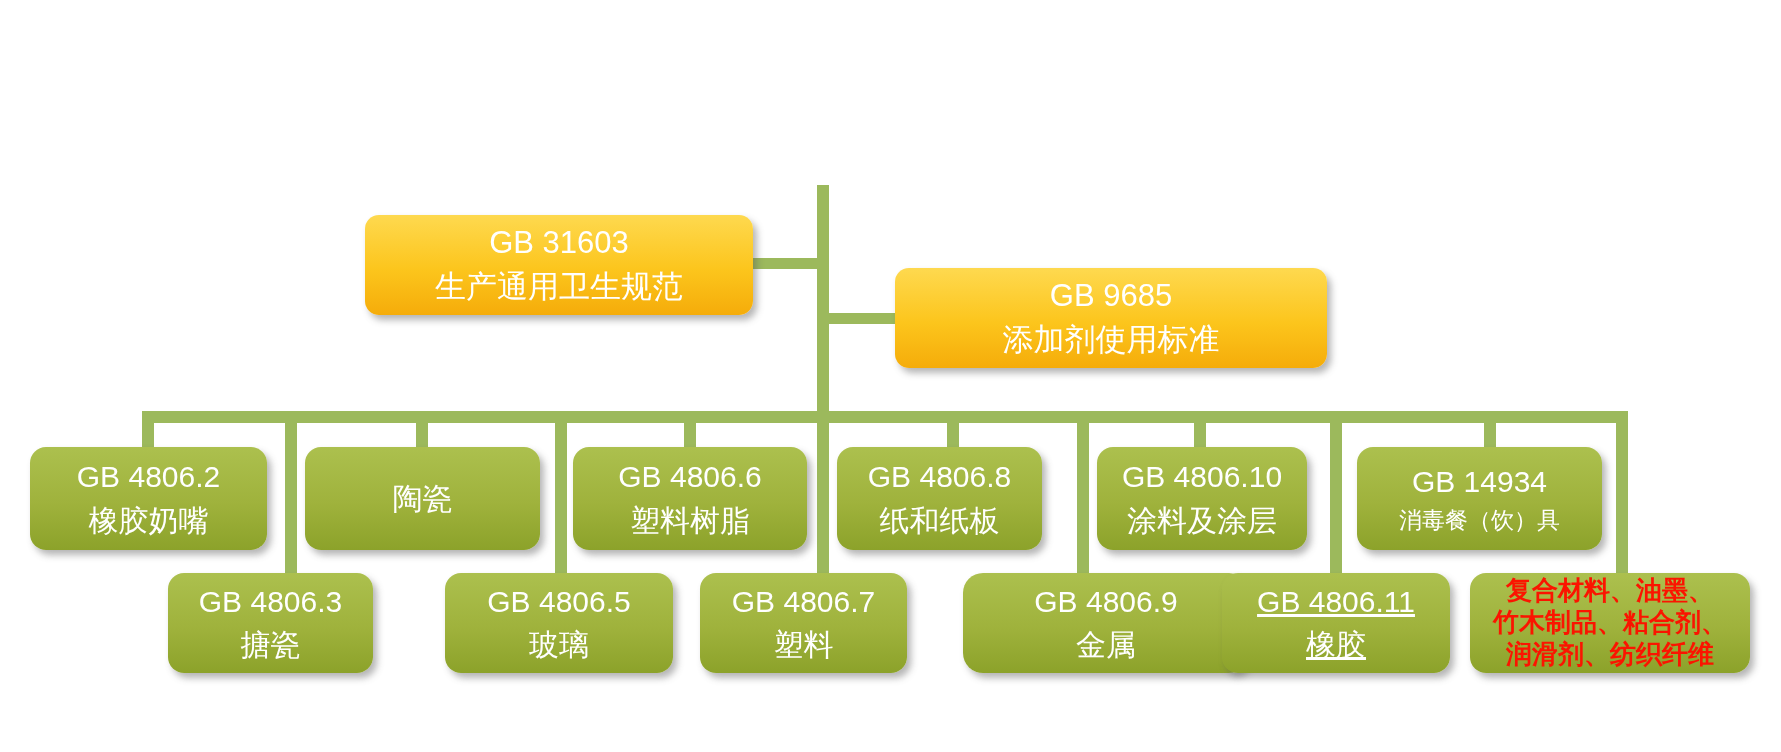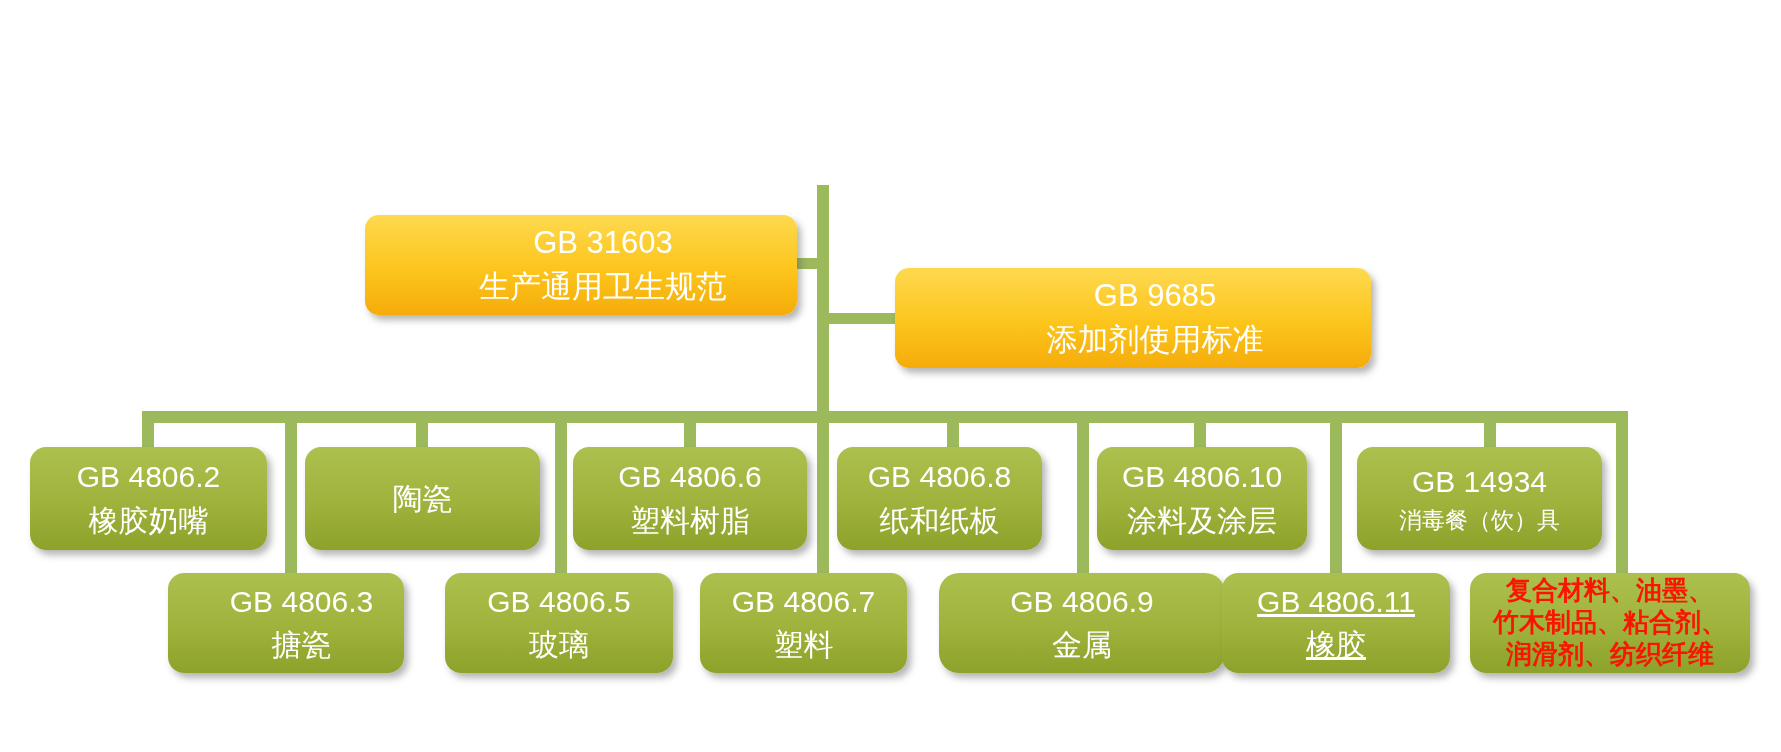"GB 31603" .node-yellow { padding-left: 44px -> none }
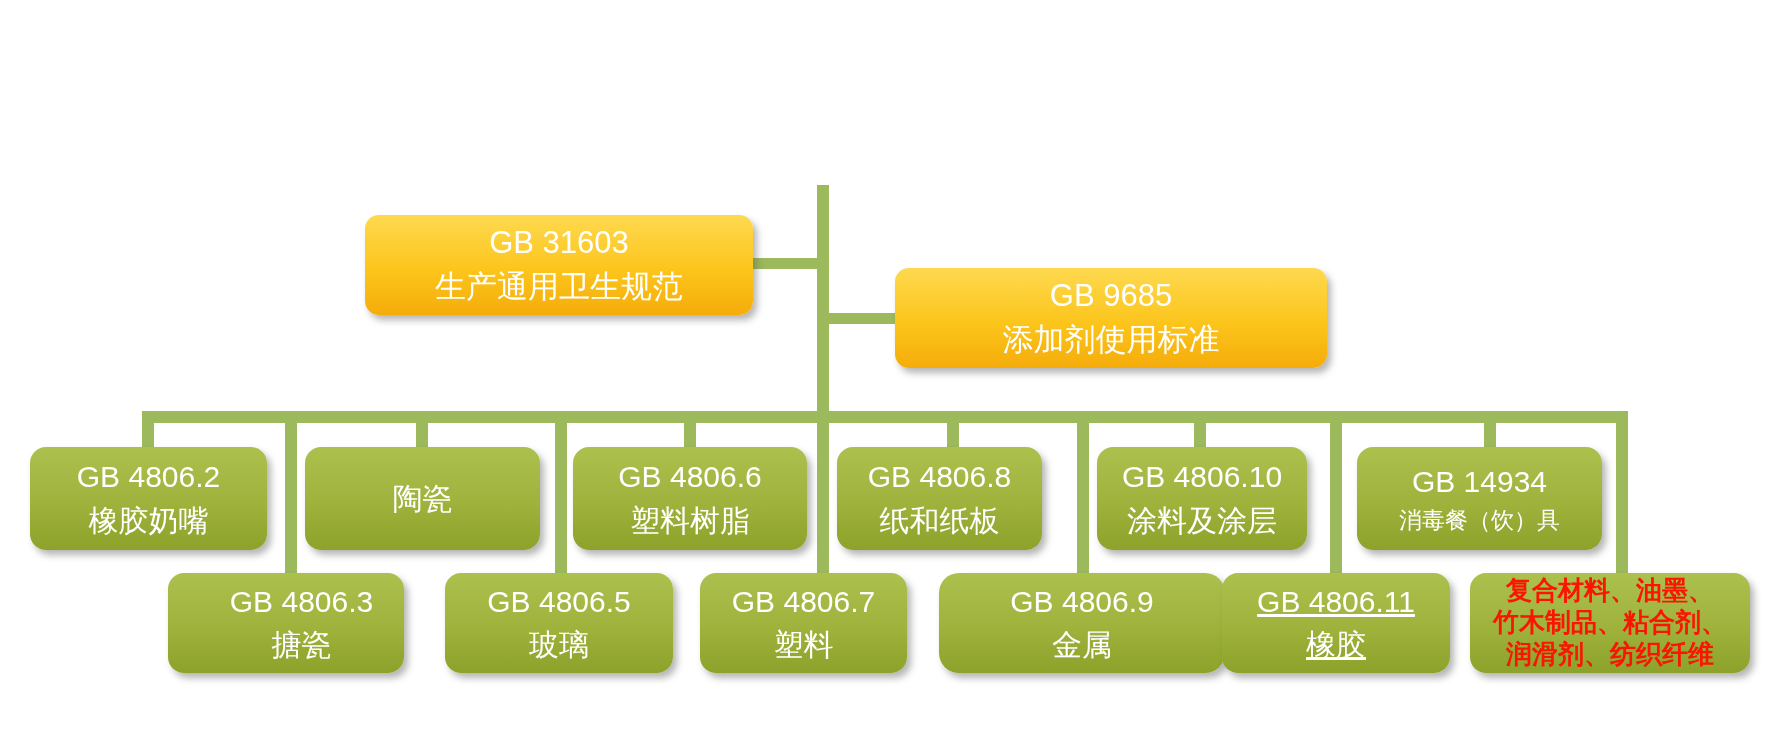"GB 4806.3" div.node { padding-left: 31px -> none }
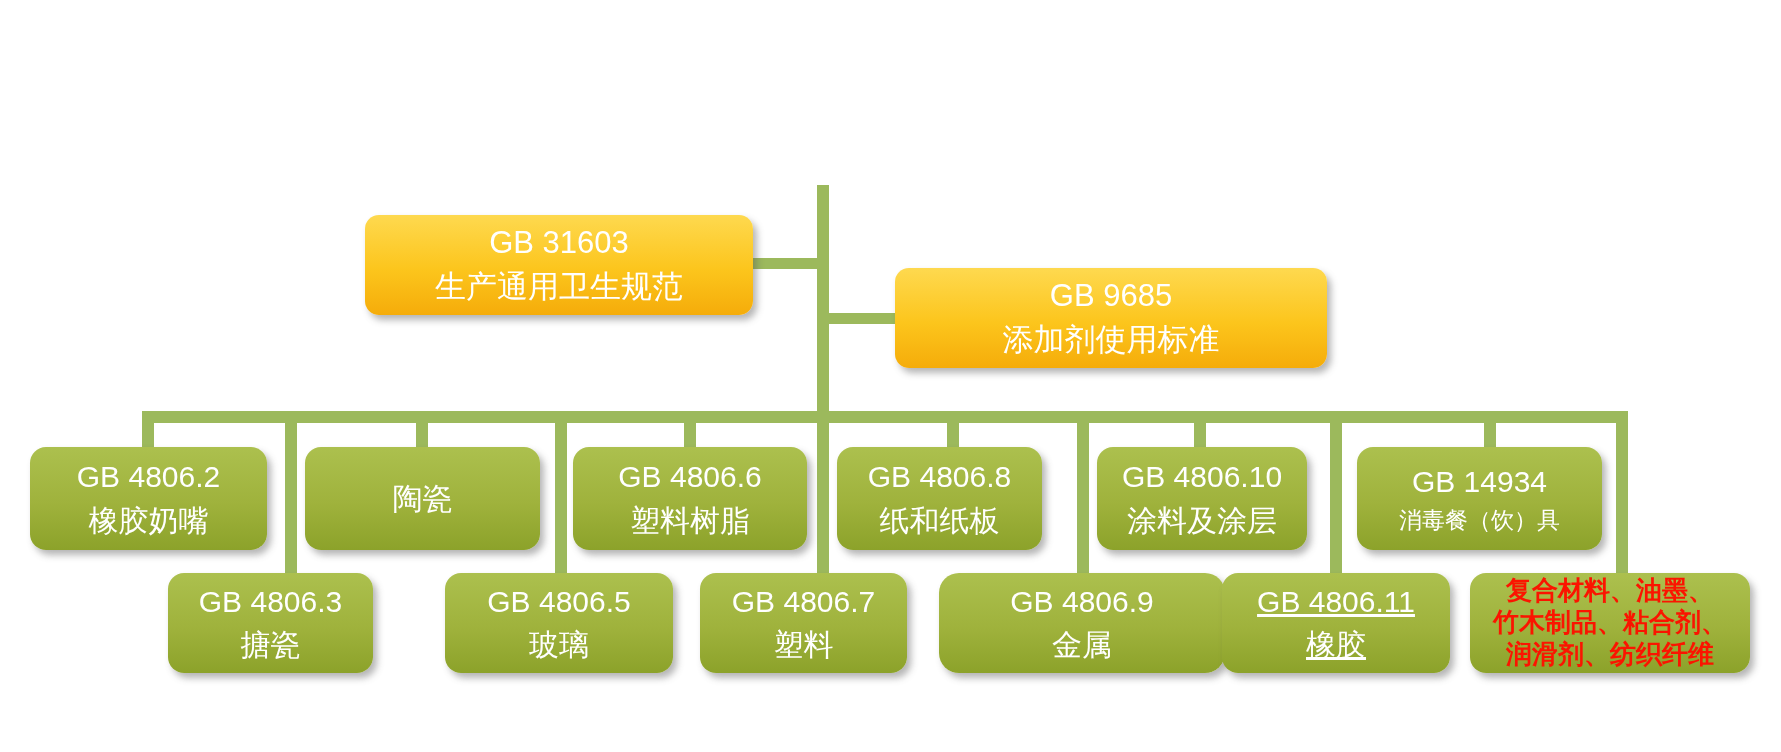"GB 4806.9" div.node { left: 939px -> 963px }
